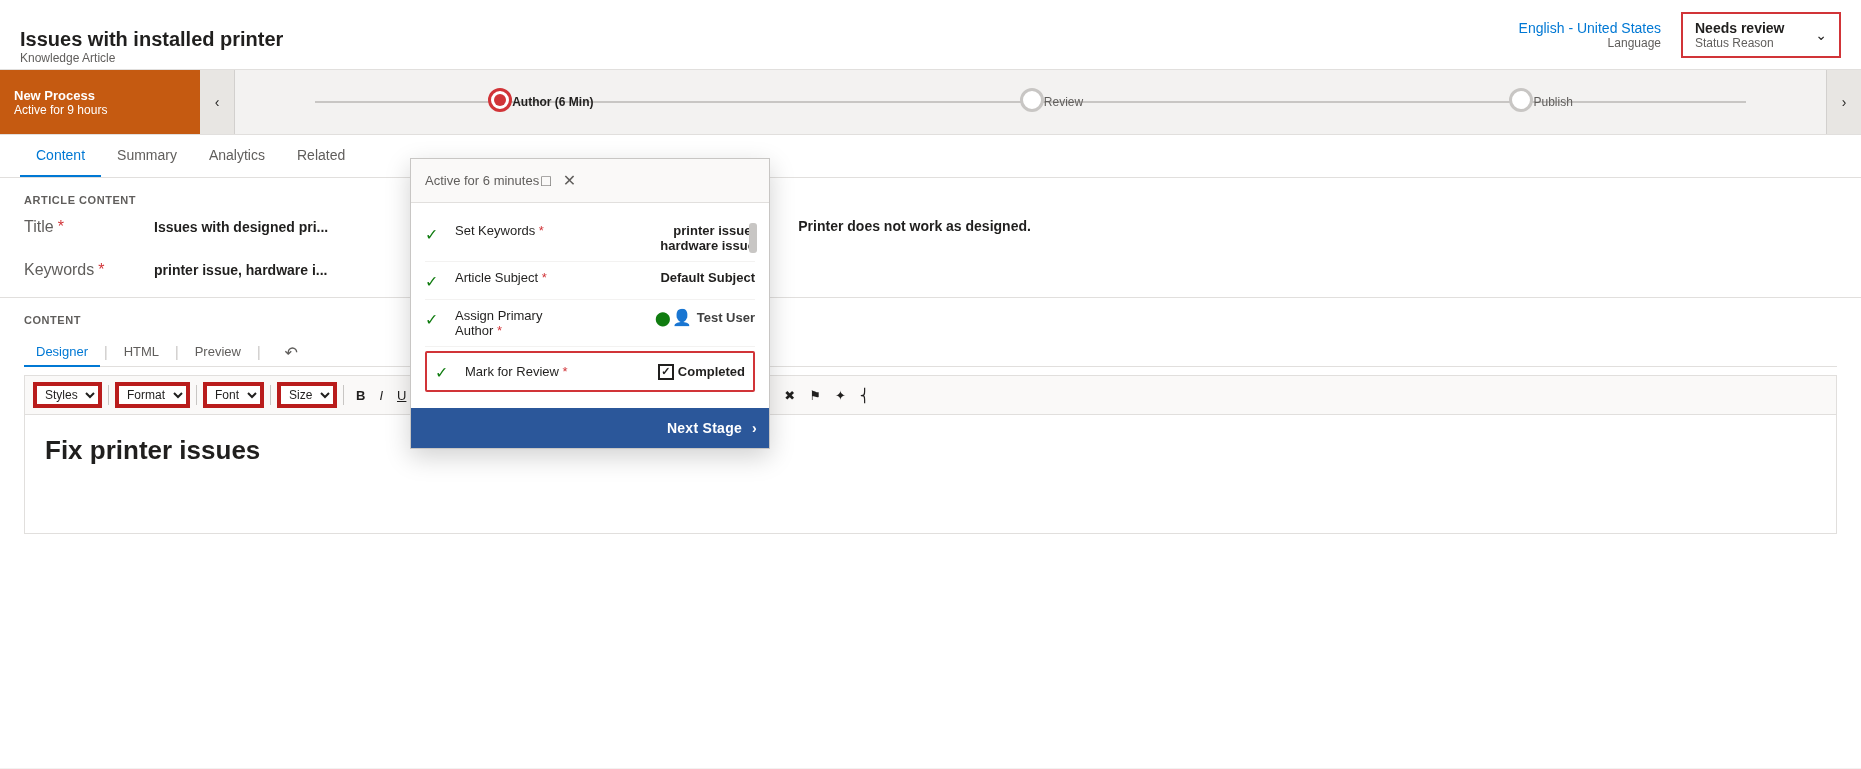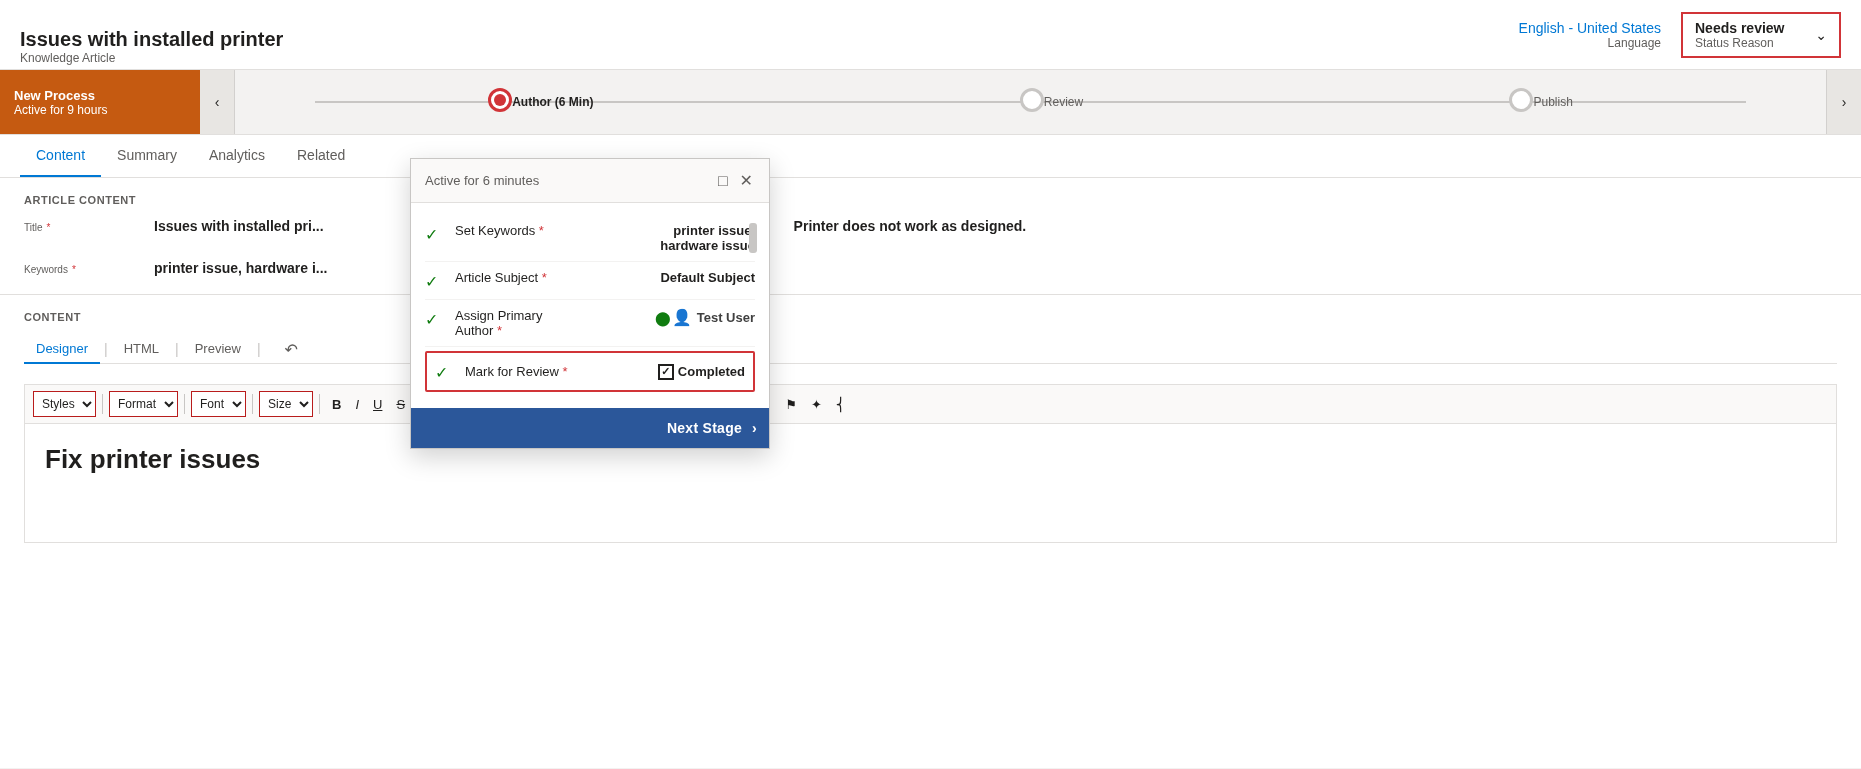"Active for 6 minutes" .popup-header { justify-content: space-between -> none }
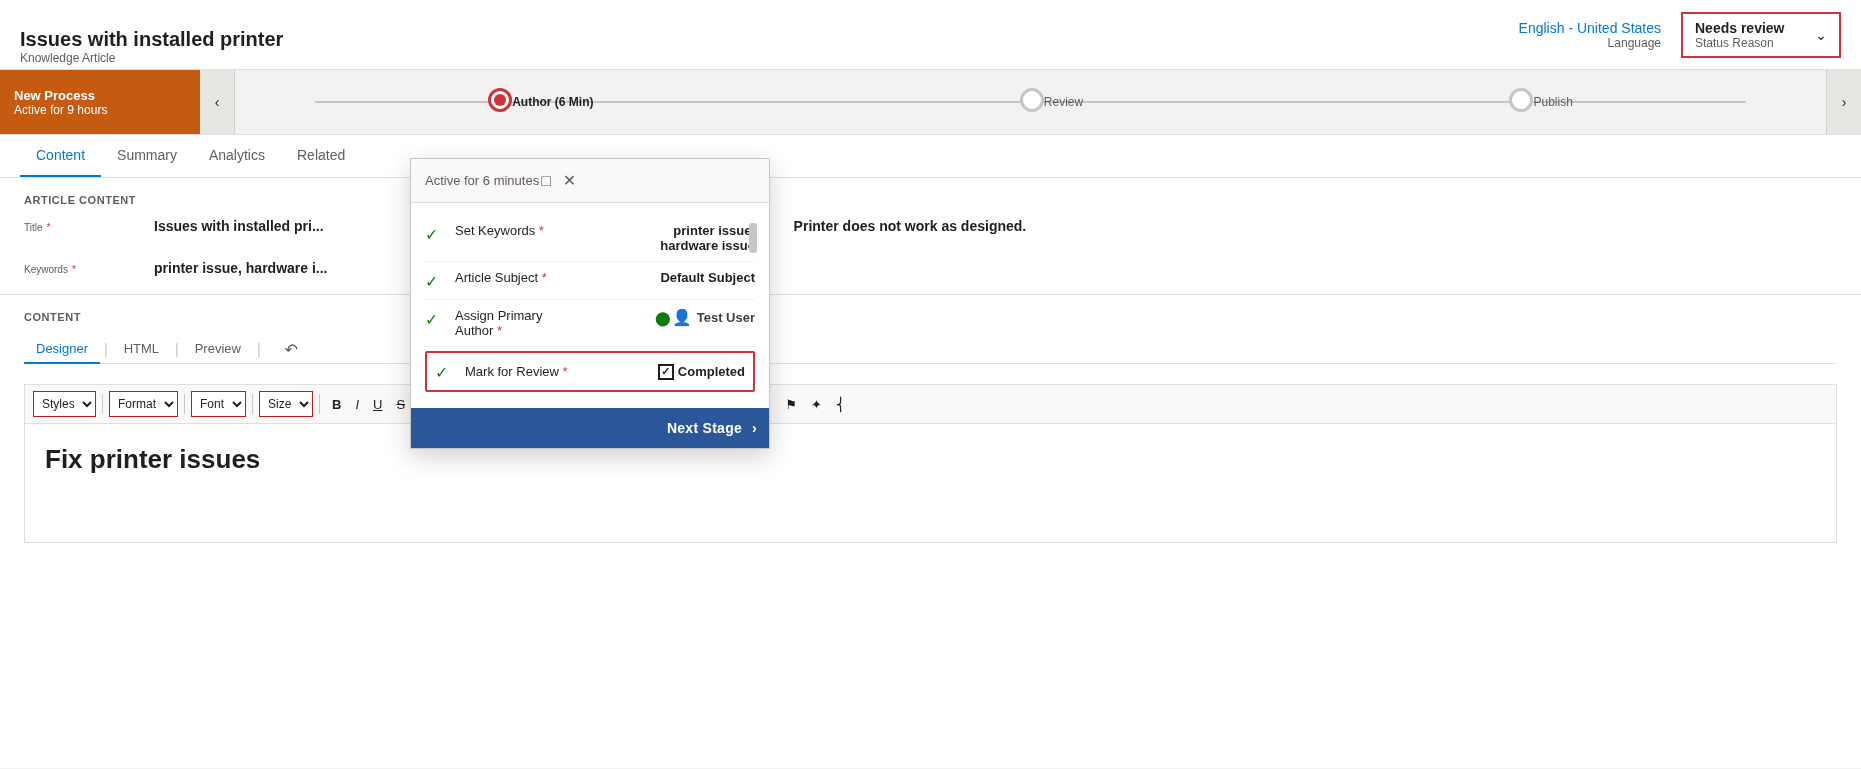"Title" .field-label { font-size: 10px -> 16px }
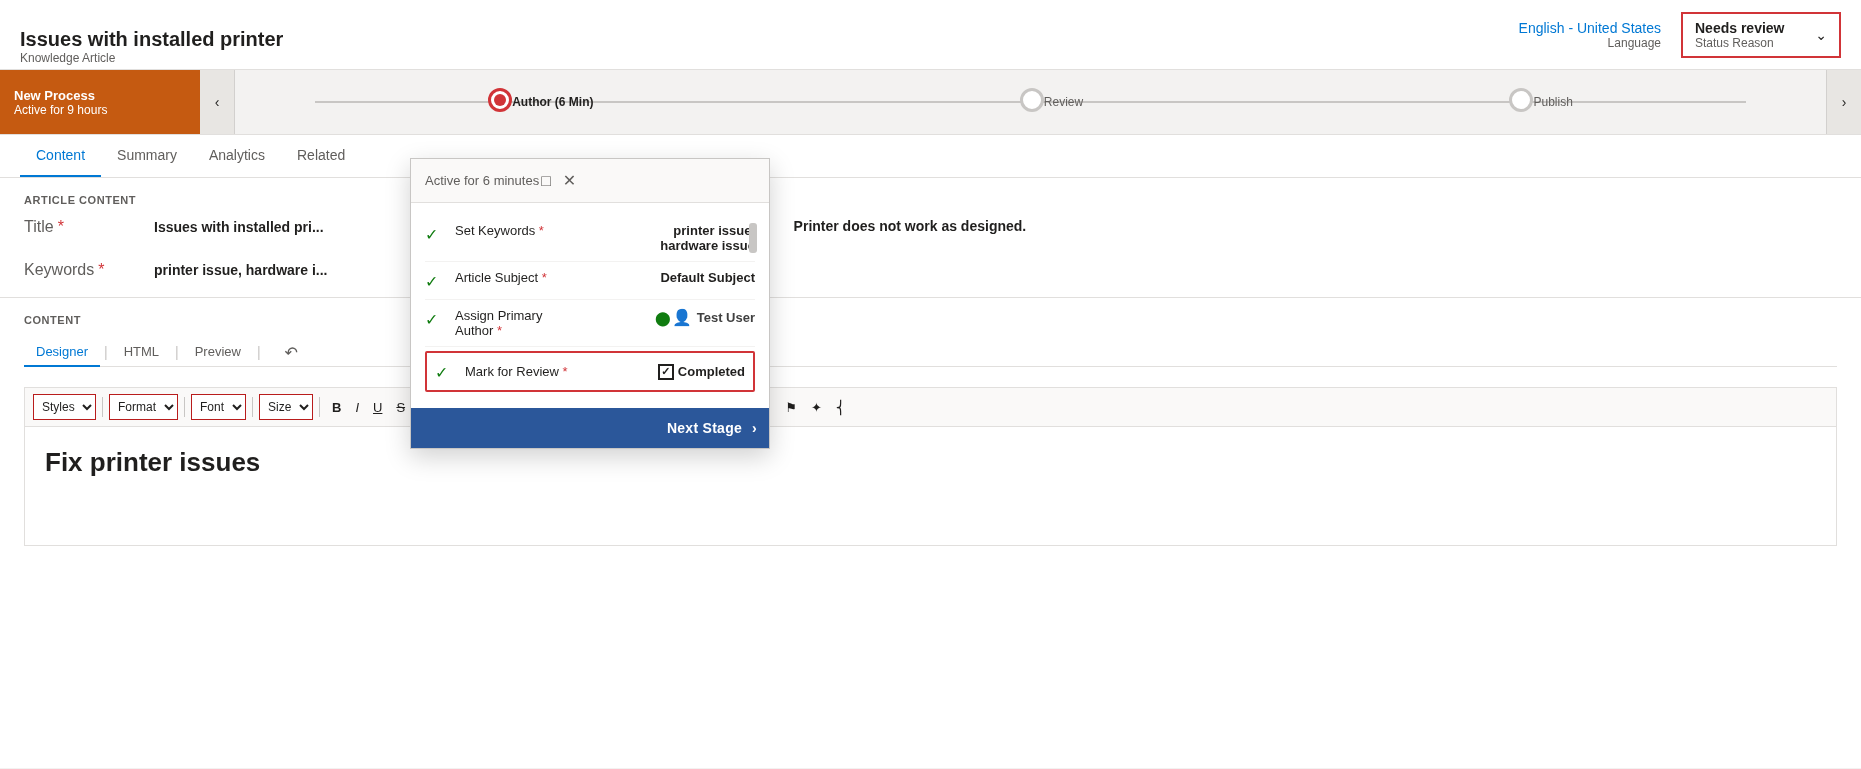"Issues with installed pri..." span.field-value { text: installed -> designed }
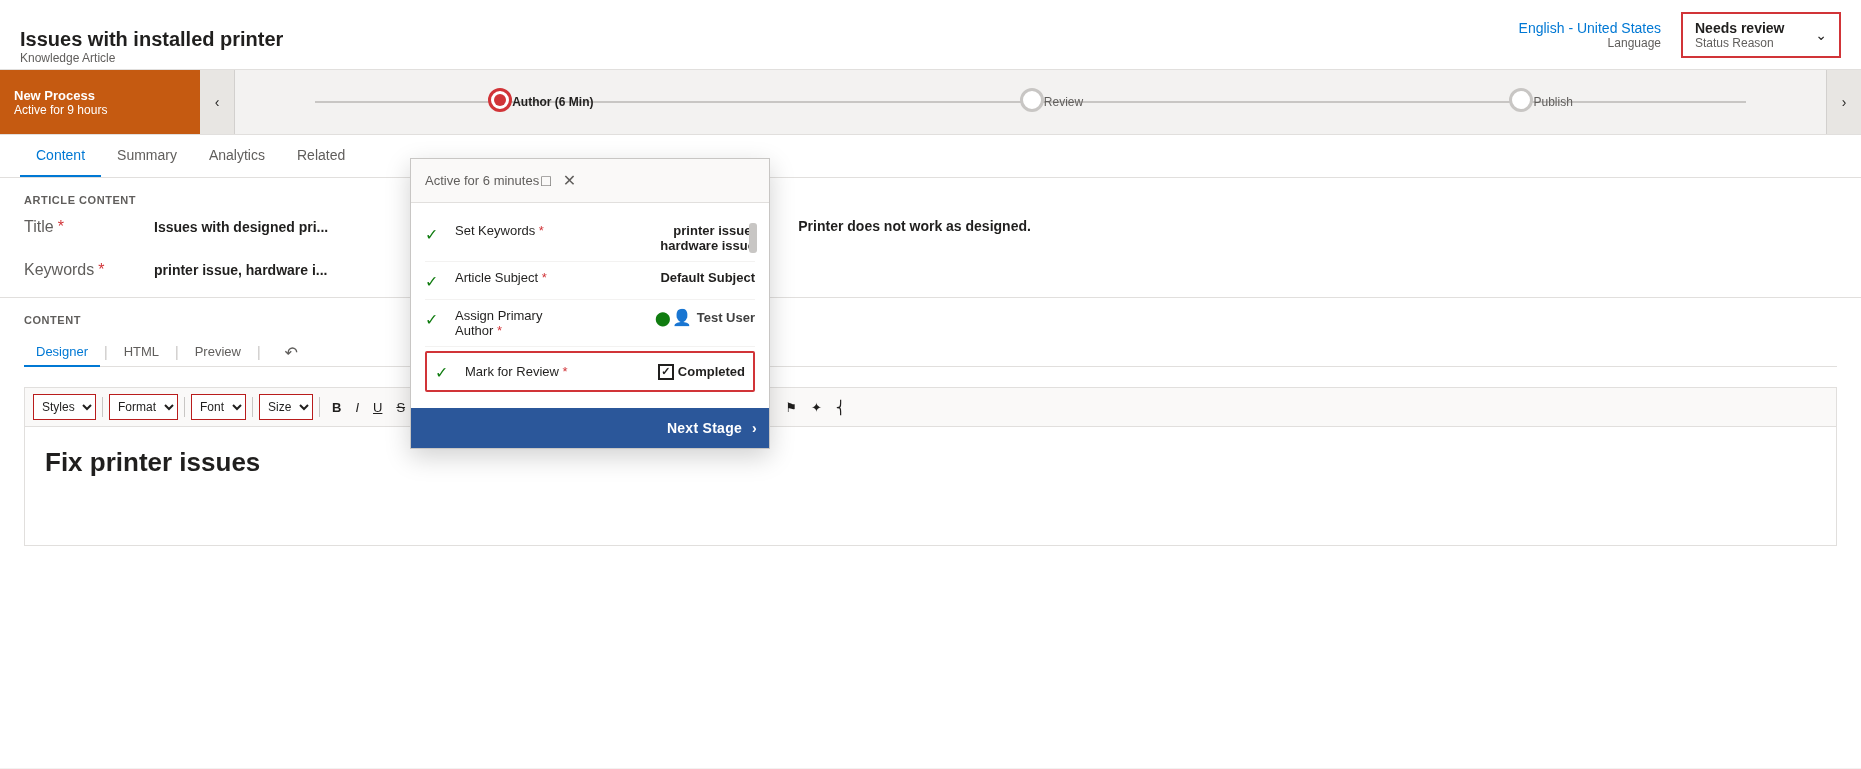"Designer" .editor-tabs { margin-bottom: 20px -> 8px }
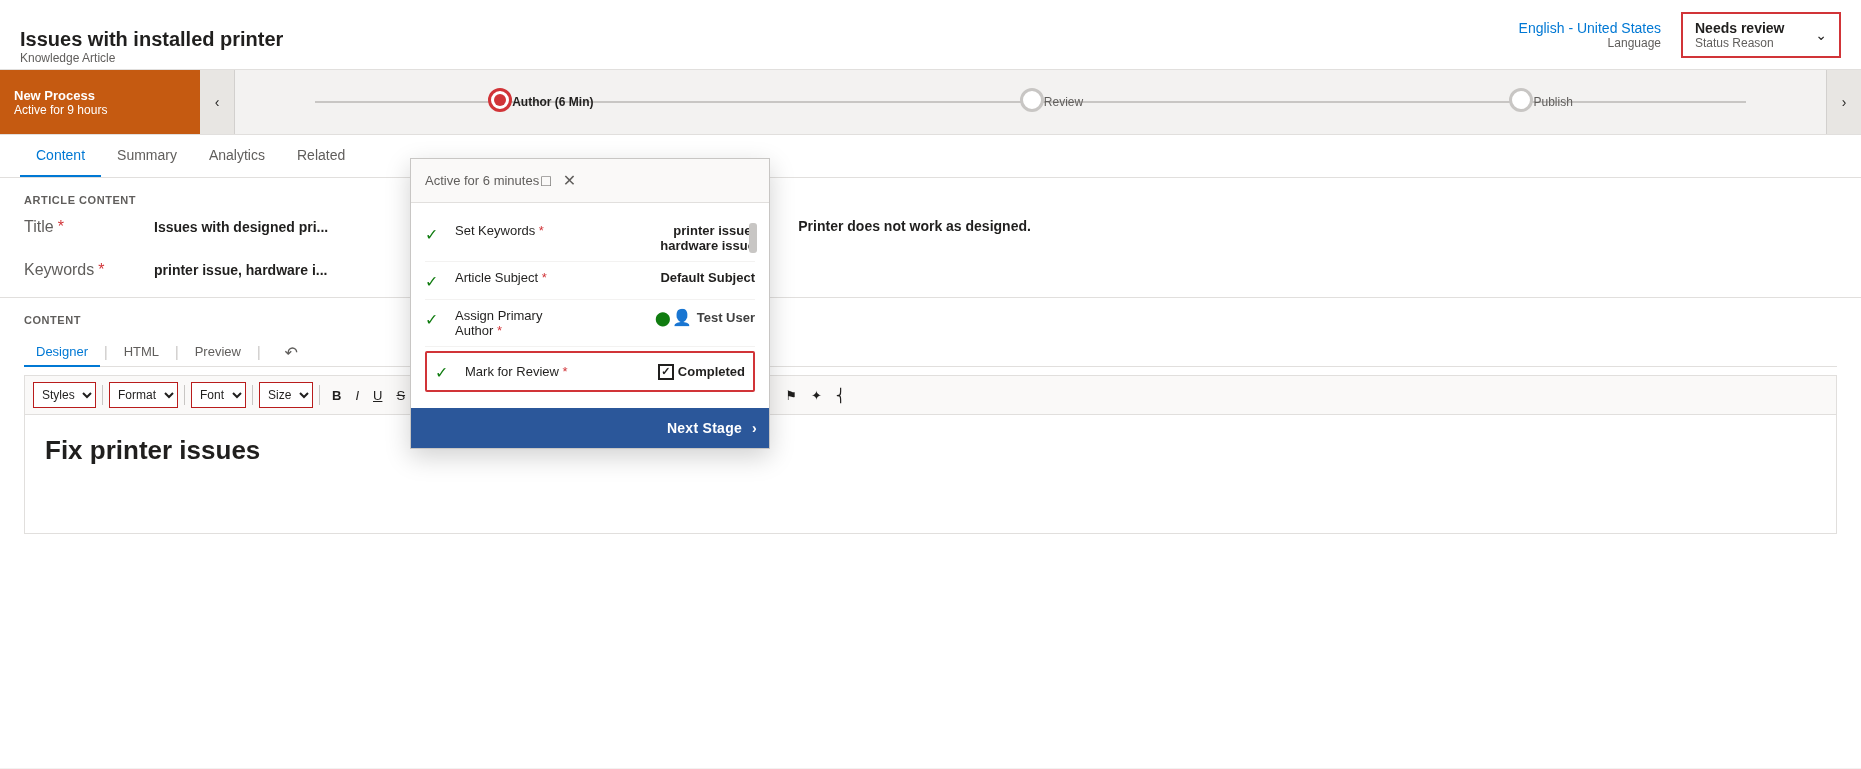"Styles" .toolbar-select { border: 1px solid #b91c1c -> 4px solid #b91c1c }
